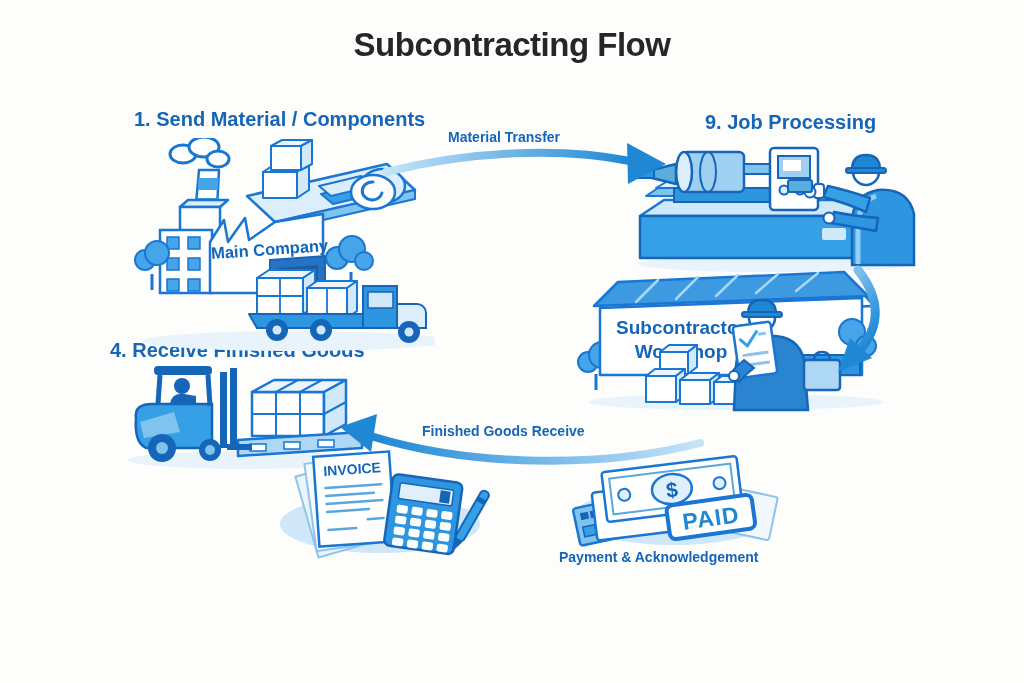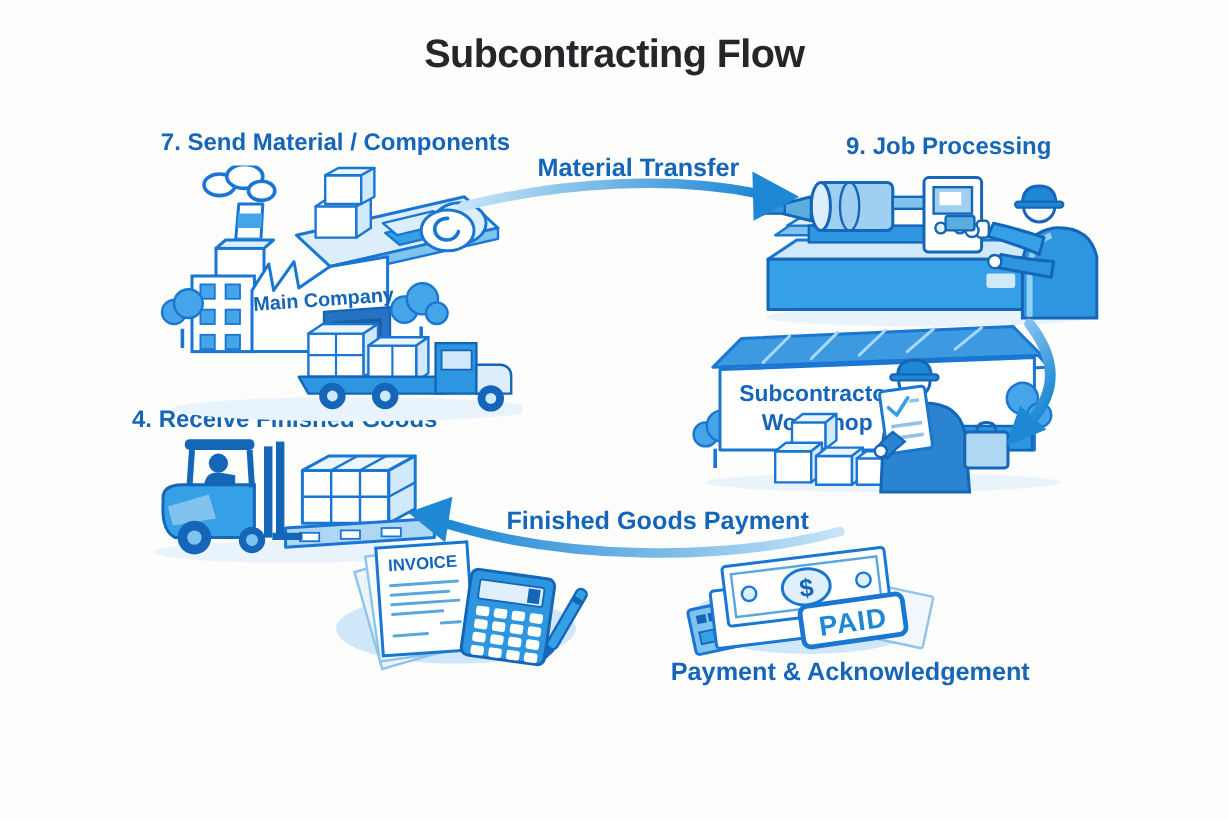"7. Send Material / Components" div.lbl { text: 7 -> 1 }
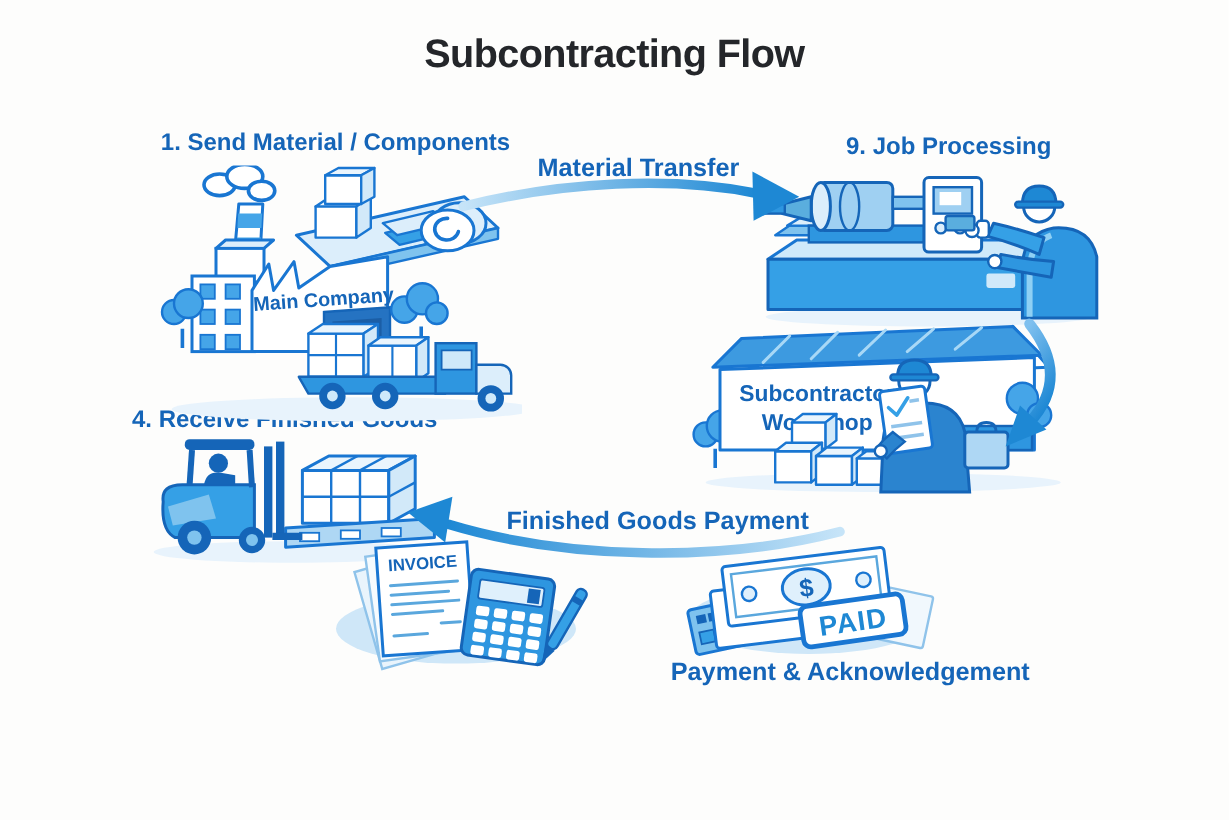"Material Transfer" .h19 { font-size: 21px -> 14px }
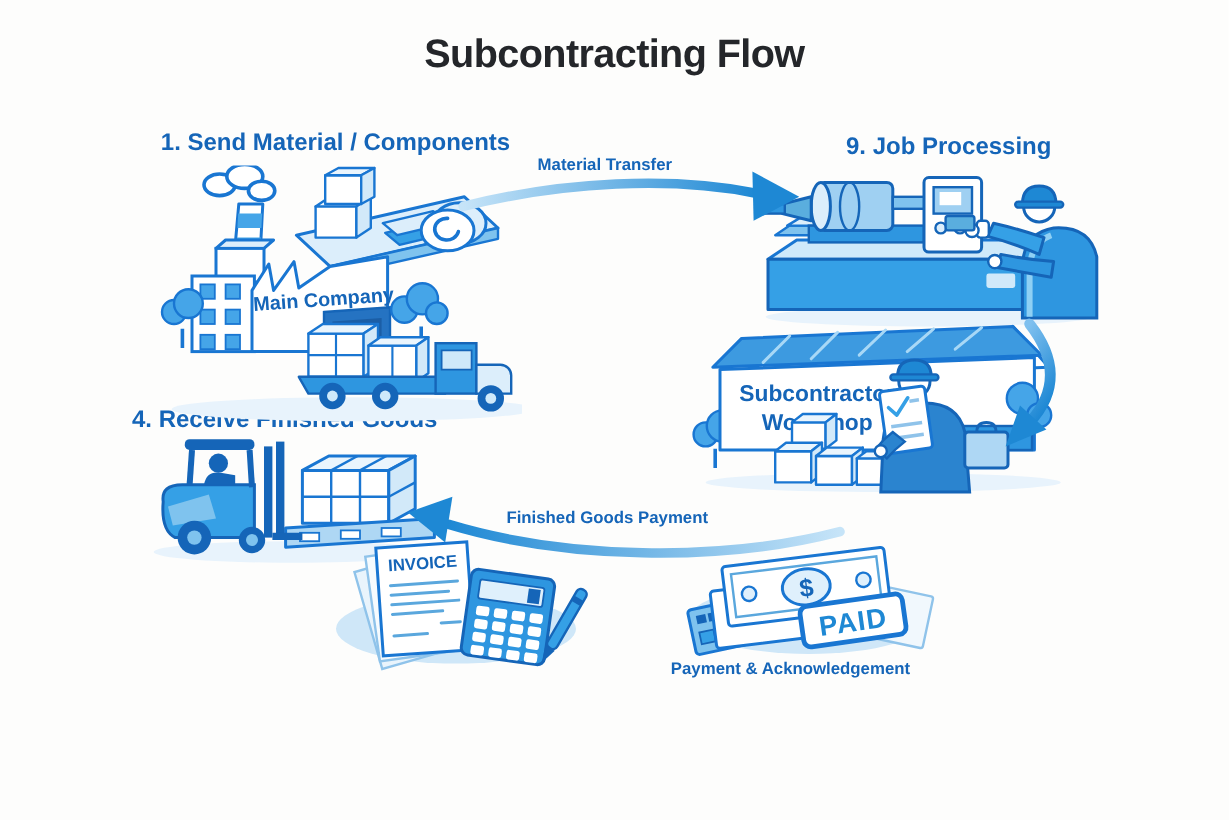"Finished Goods Payment" div.lbl { text: Payment -> Receive }
